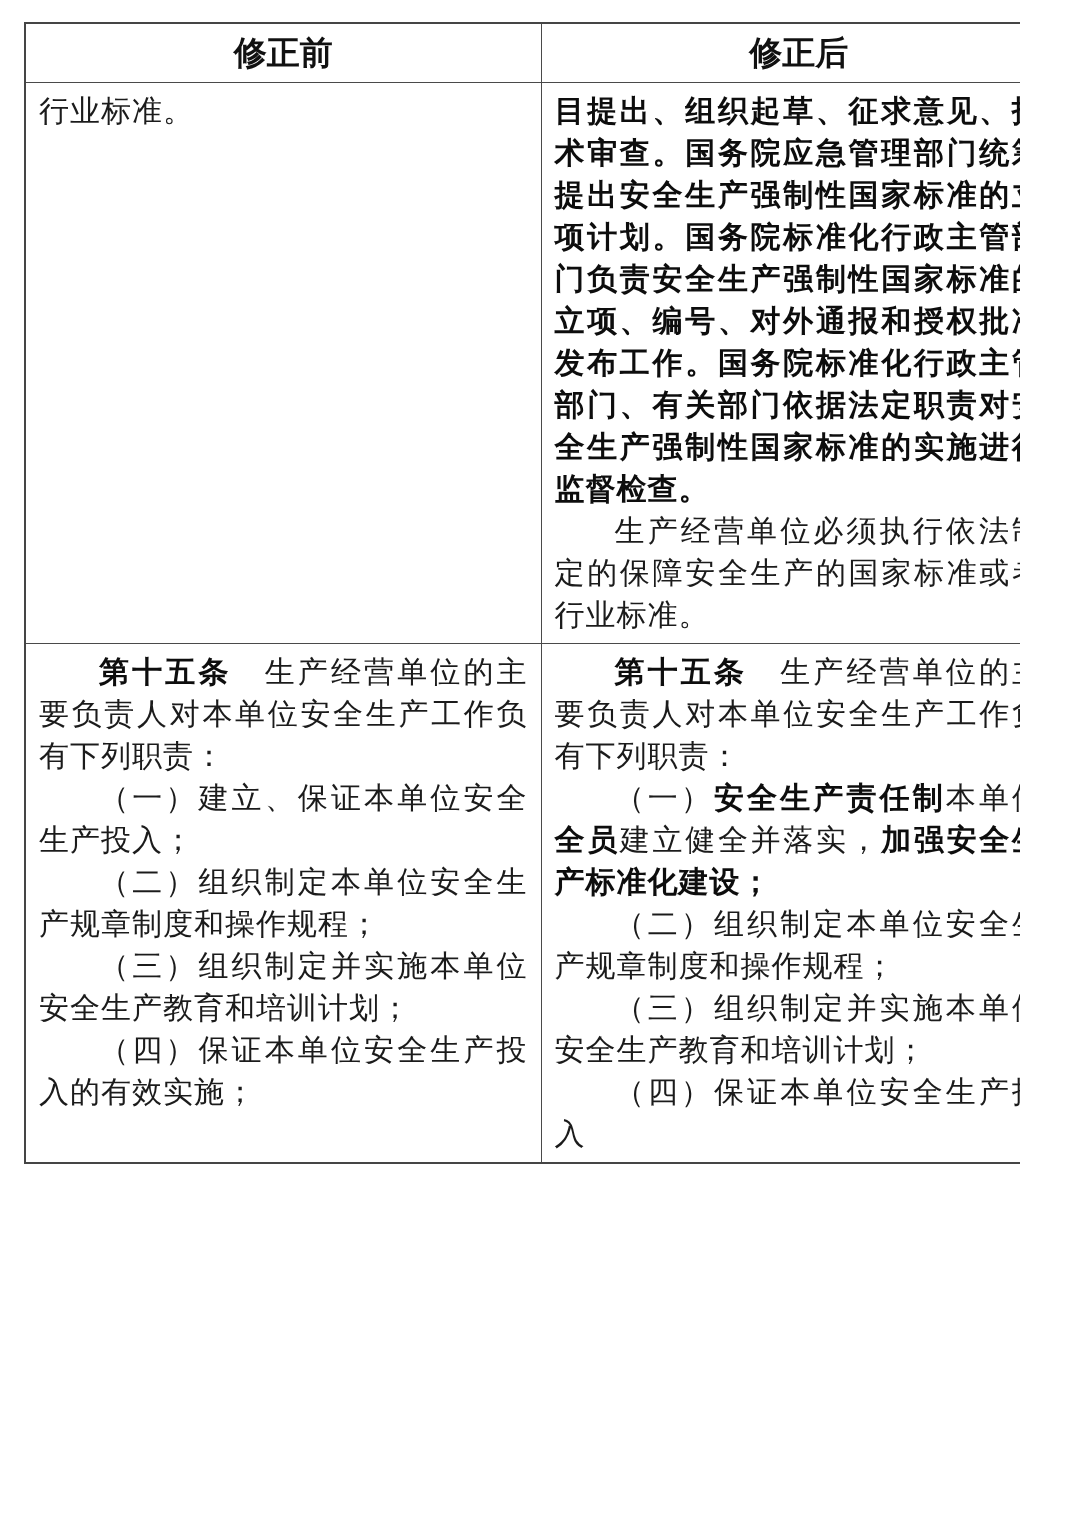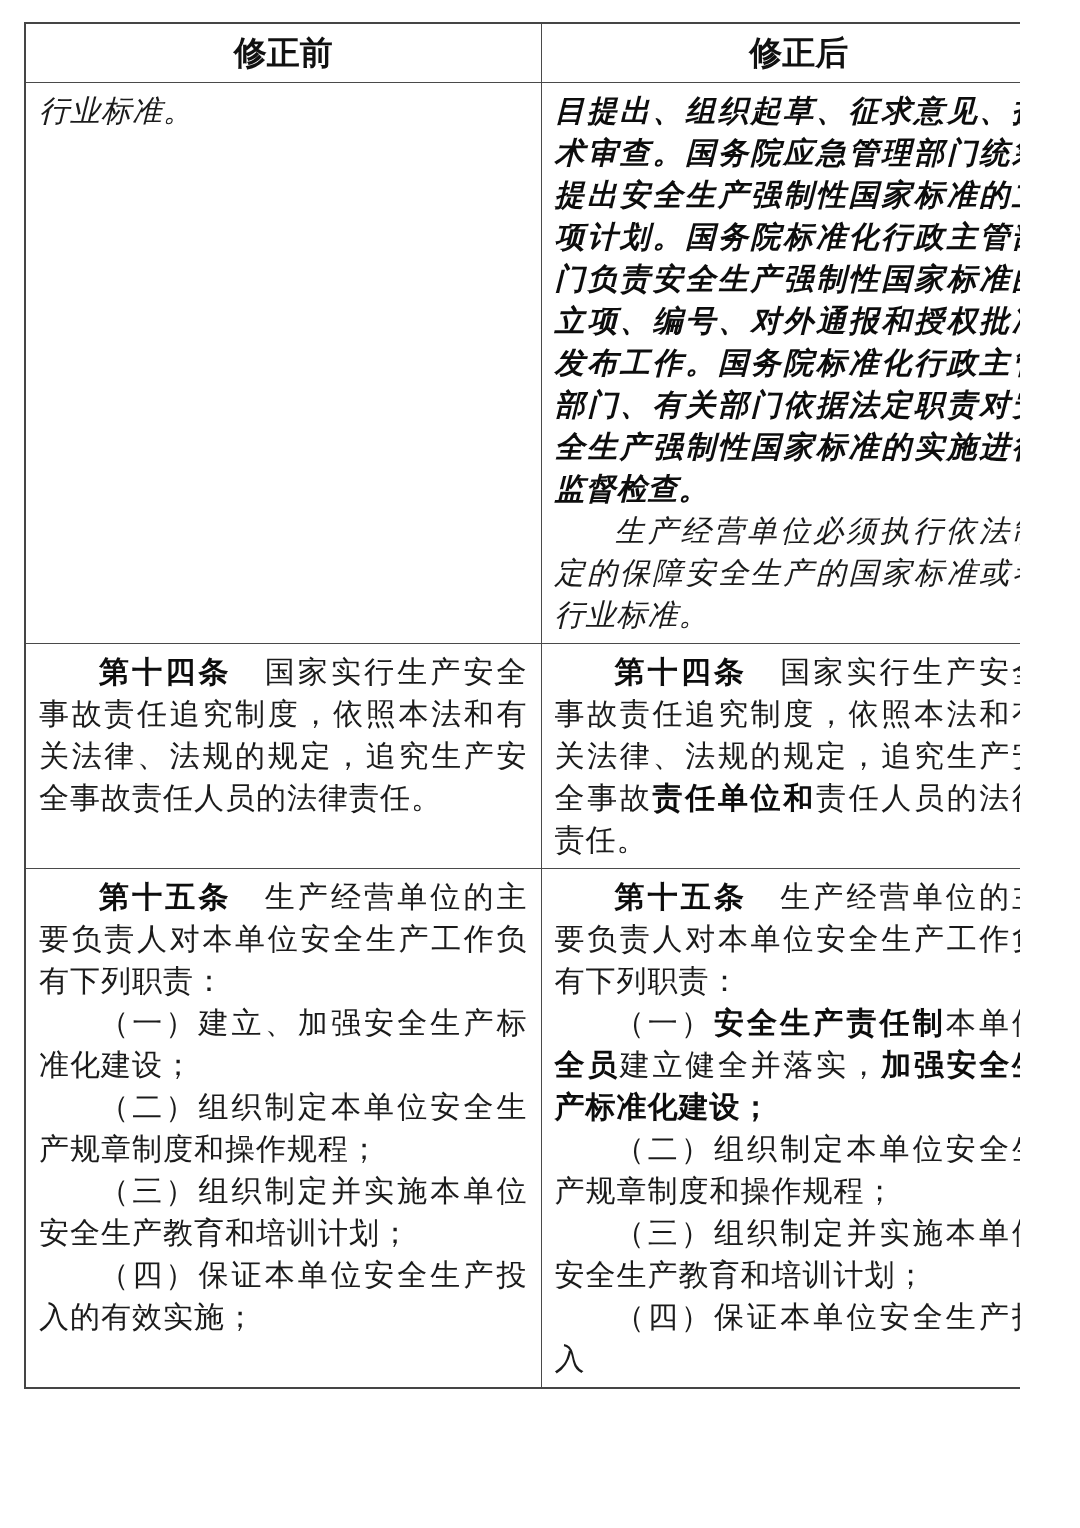"行业标准。" .cmp tr.r1 td { font-style: italic -> none }
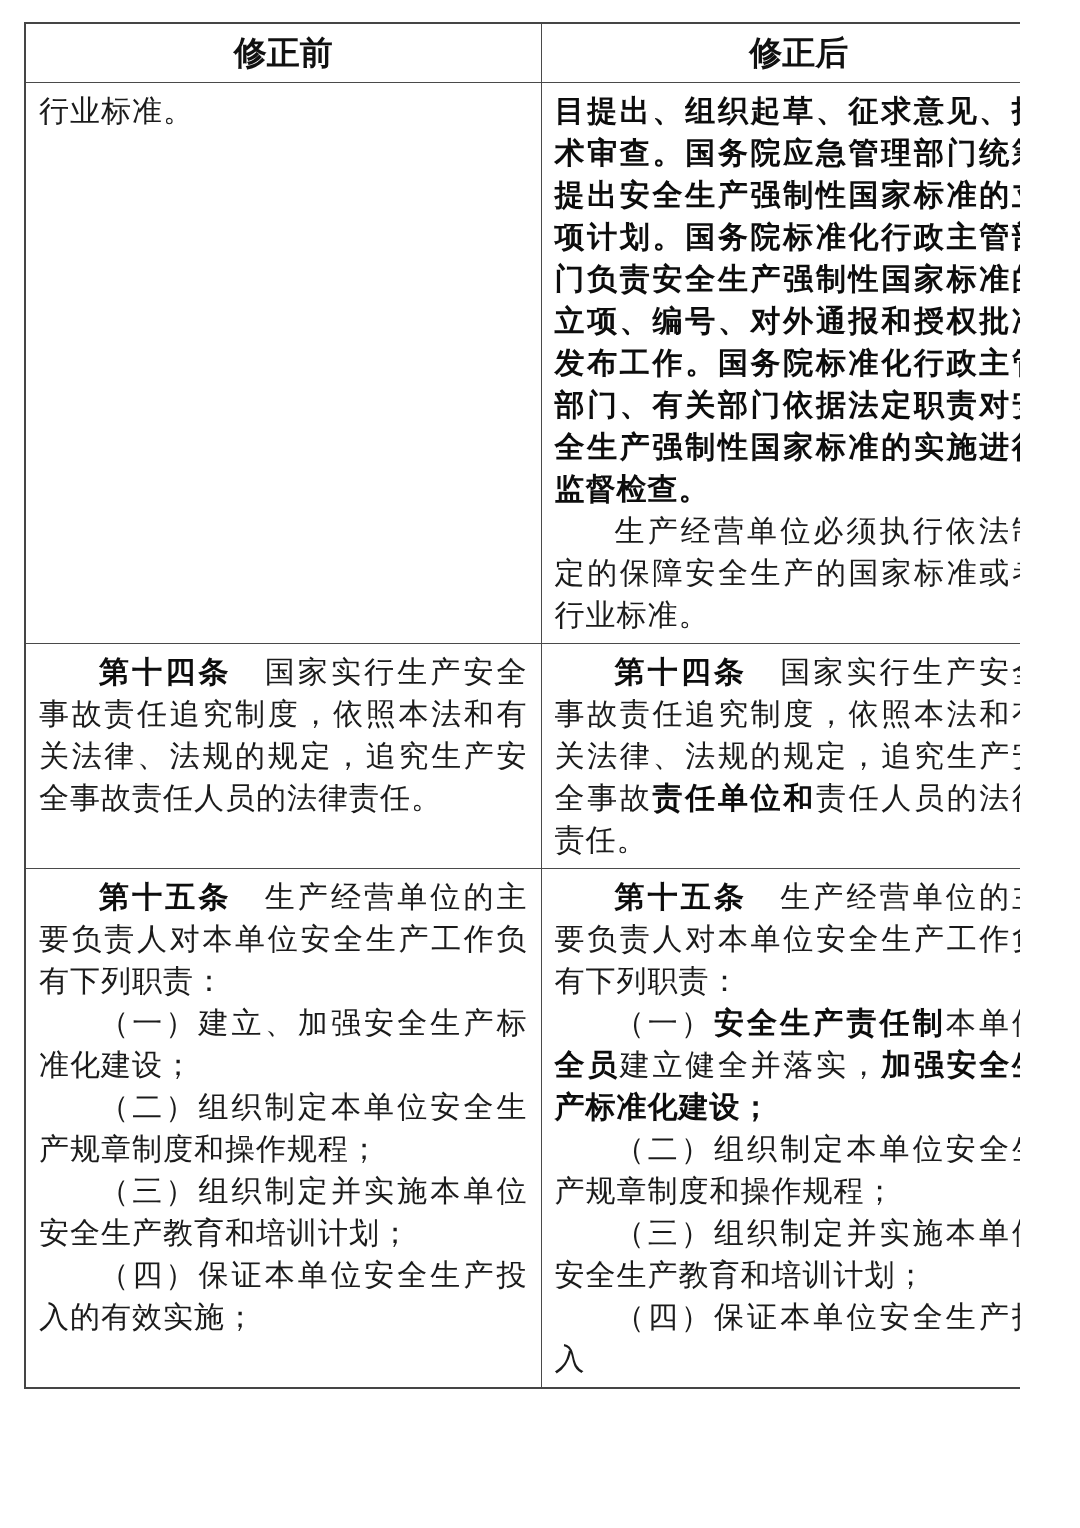"第十四条" tr.r2 { html: <tr> <td> <p><span>第十四条</span><span> 国家实行生产安全事故责任追究制度，依照本法和有关法律、法规的规定，追究生产安全事故责任人员的法律责任。</span></p> </td> <td> <p><span>第十四条</span><span> 国家实行生产安全事故责任追究制度，依照本法和有关法律、法规的规定，追究生产安全事故</span><span>责任单位和</span><span>责任人员的法律责任。</span></p> </td> </tr> -> none }
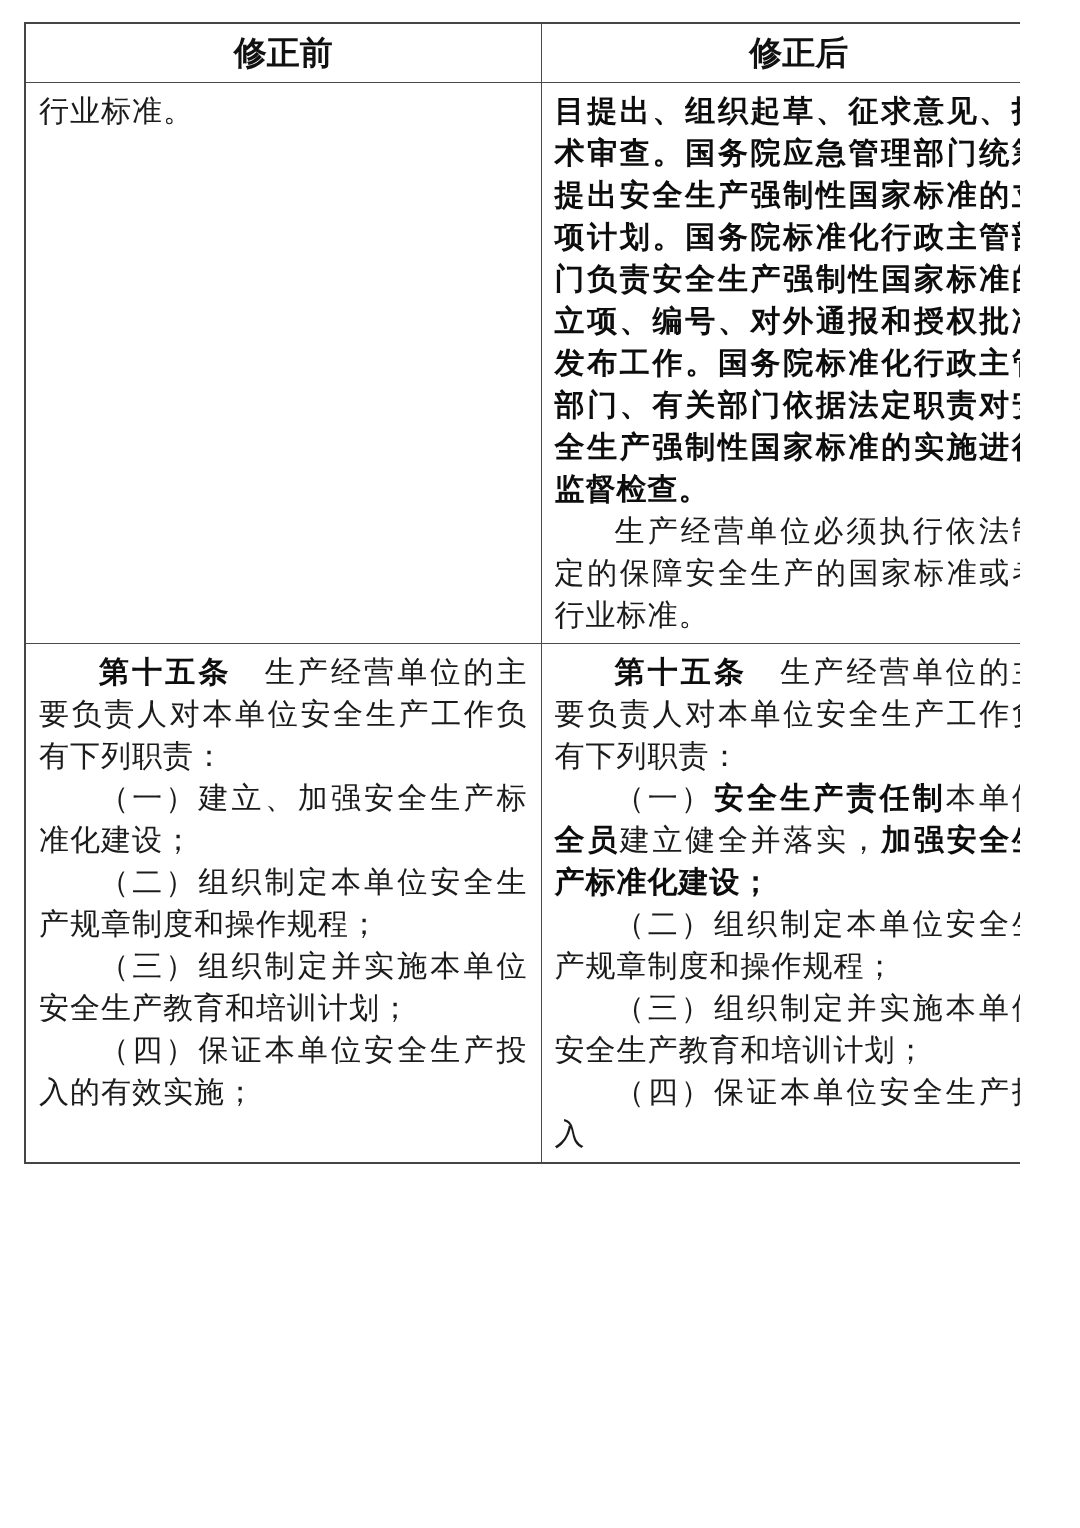"（一）建立、加强安全生产标准化建设；" span.seg { text: 加强安全生产标准化建设 -> 保证本单位安全生产投入 }
